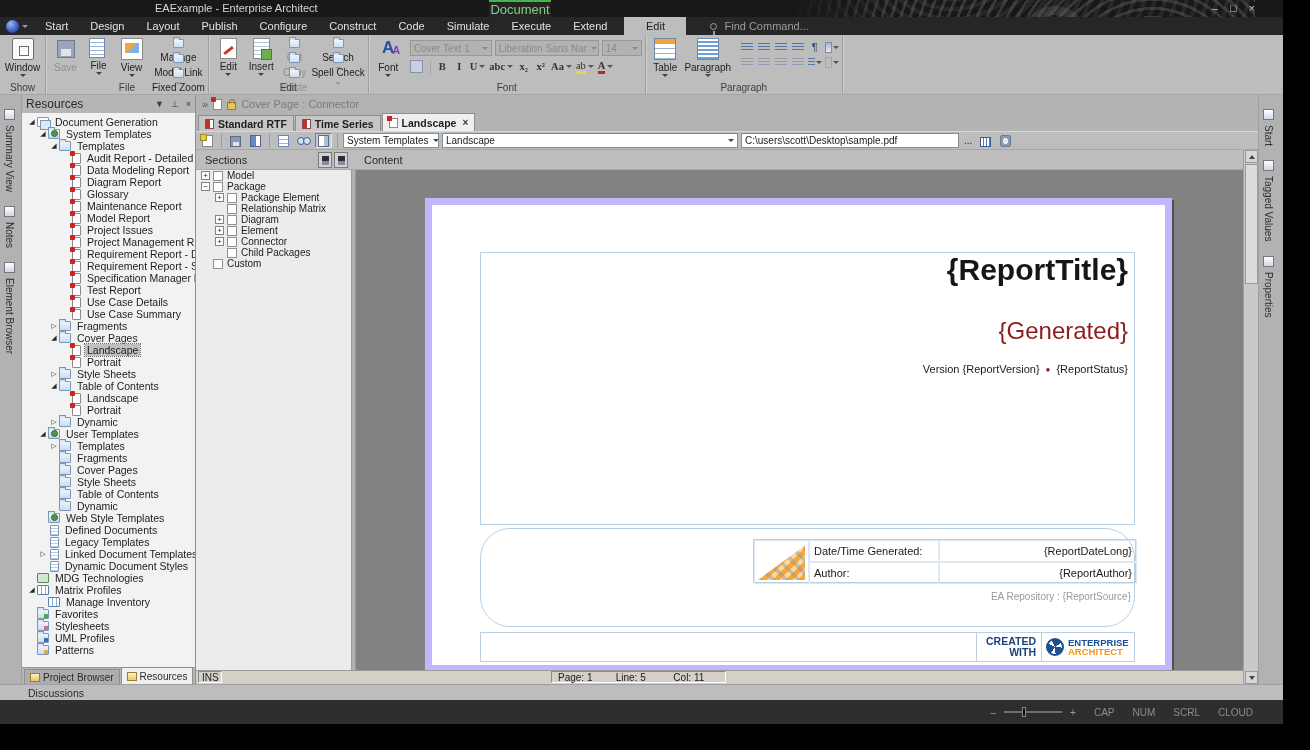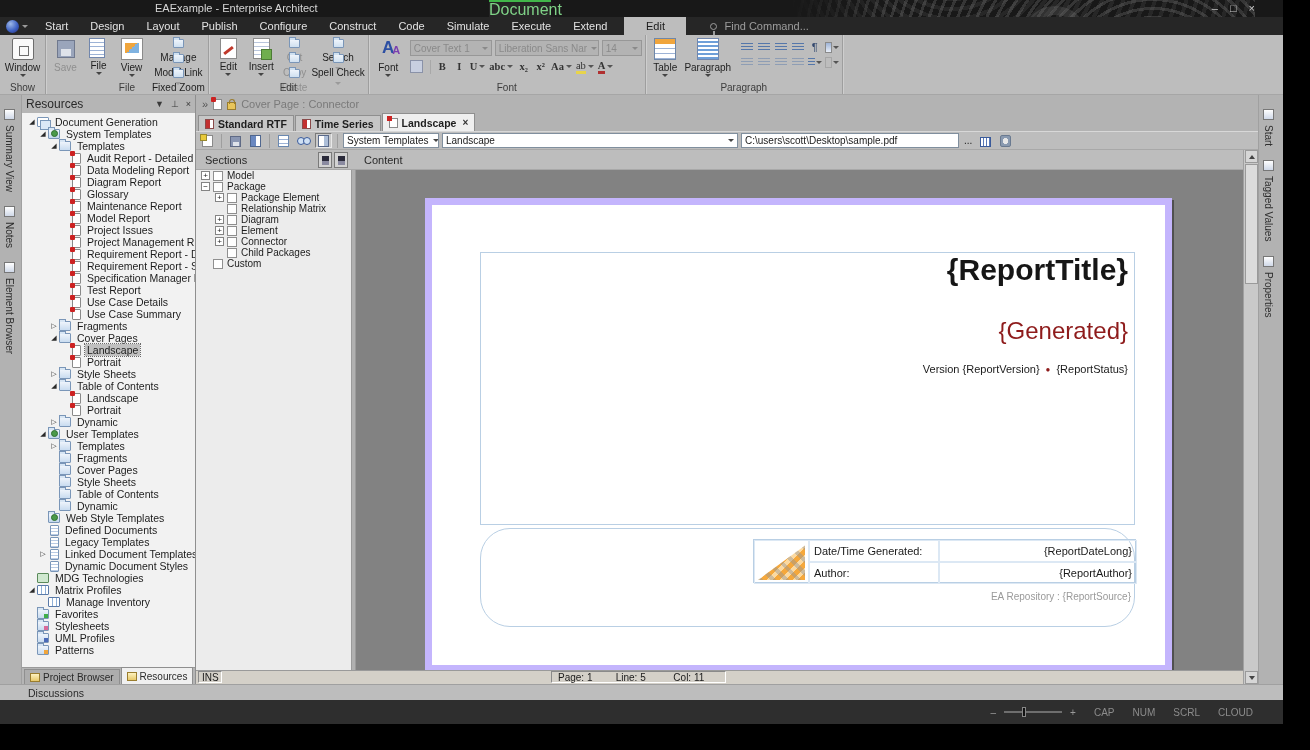"Document" .ctx-tab { font-size: 16px -> 13px }
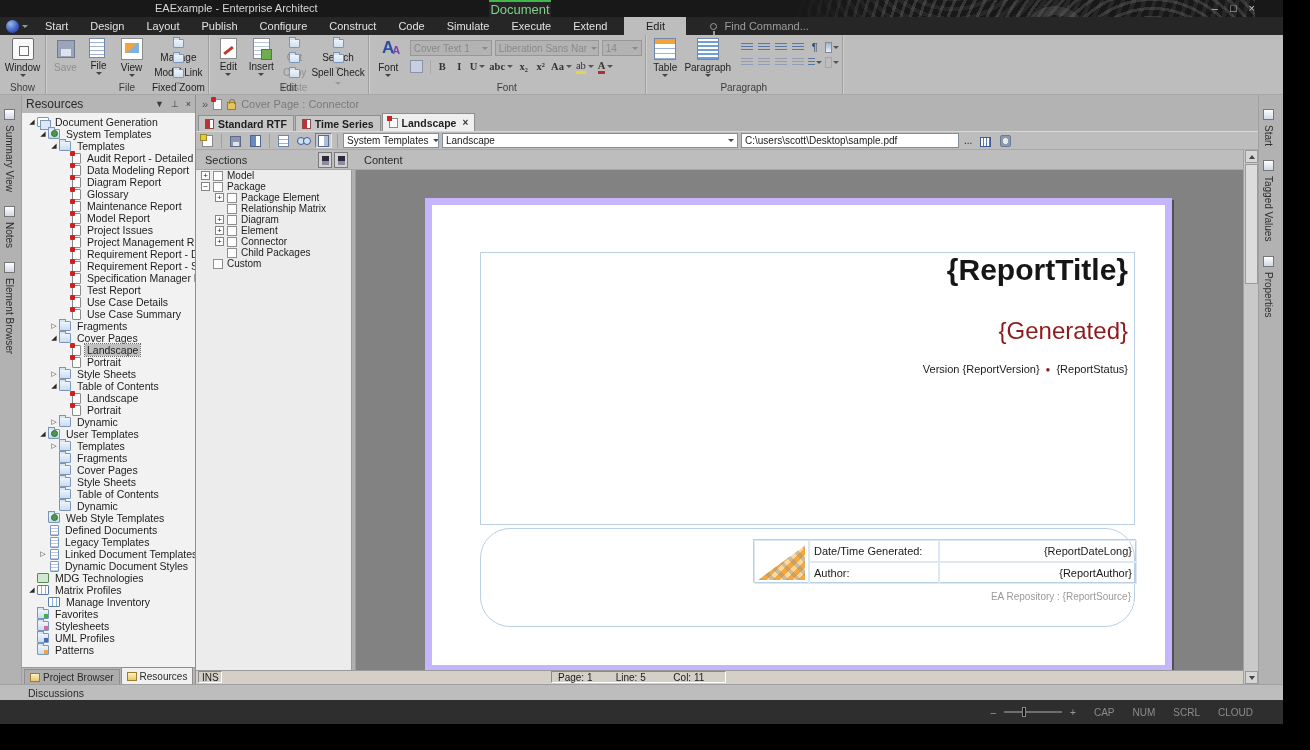"CREATED WITH" div.pbox { html: none -> <div> <div></div> <div>CREATED WITH</div> <div> <span></span> <span> <div>ENTERPRISE</div> <div>ARCHITECT</div> </span> </div> </div> }
